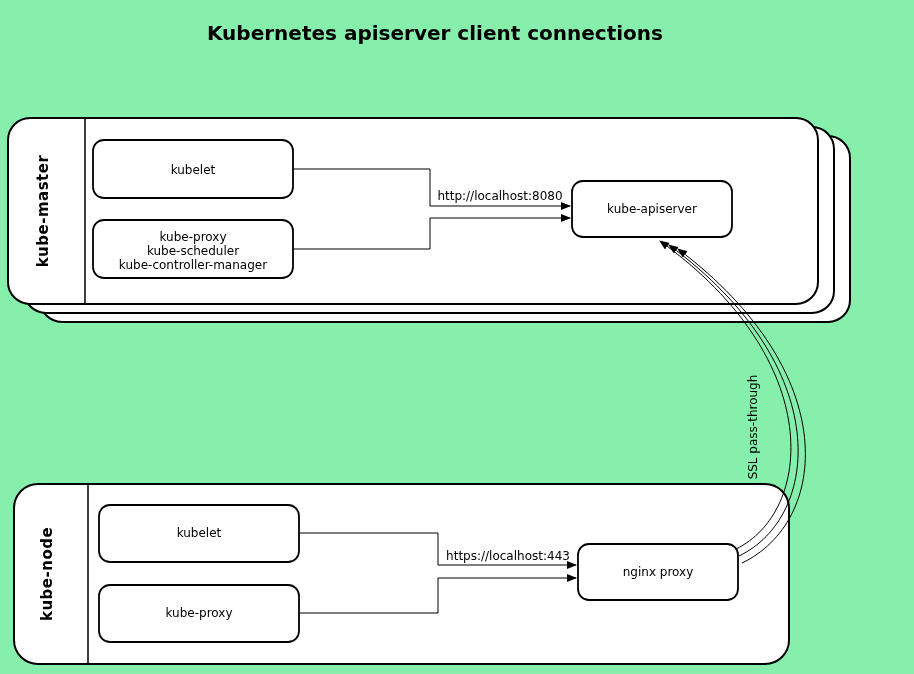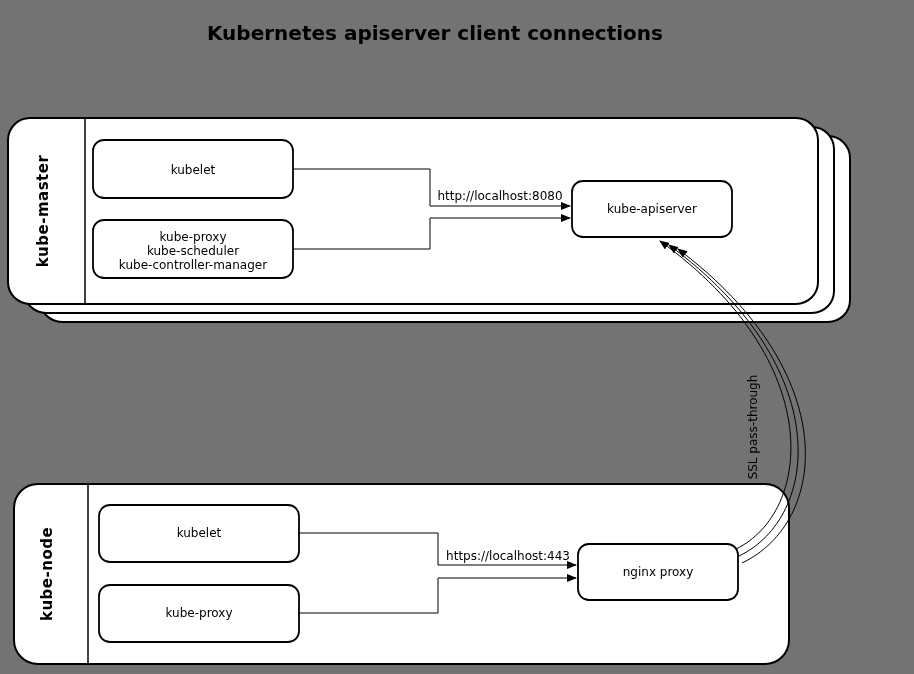"Kubernetes apiserver client connections" .canvas { background: #737373 -> #86efac }
